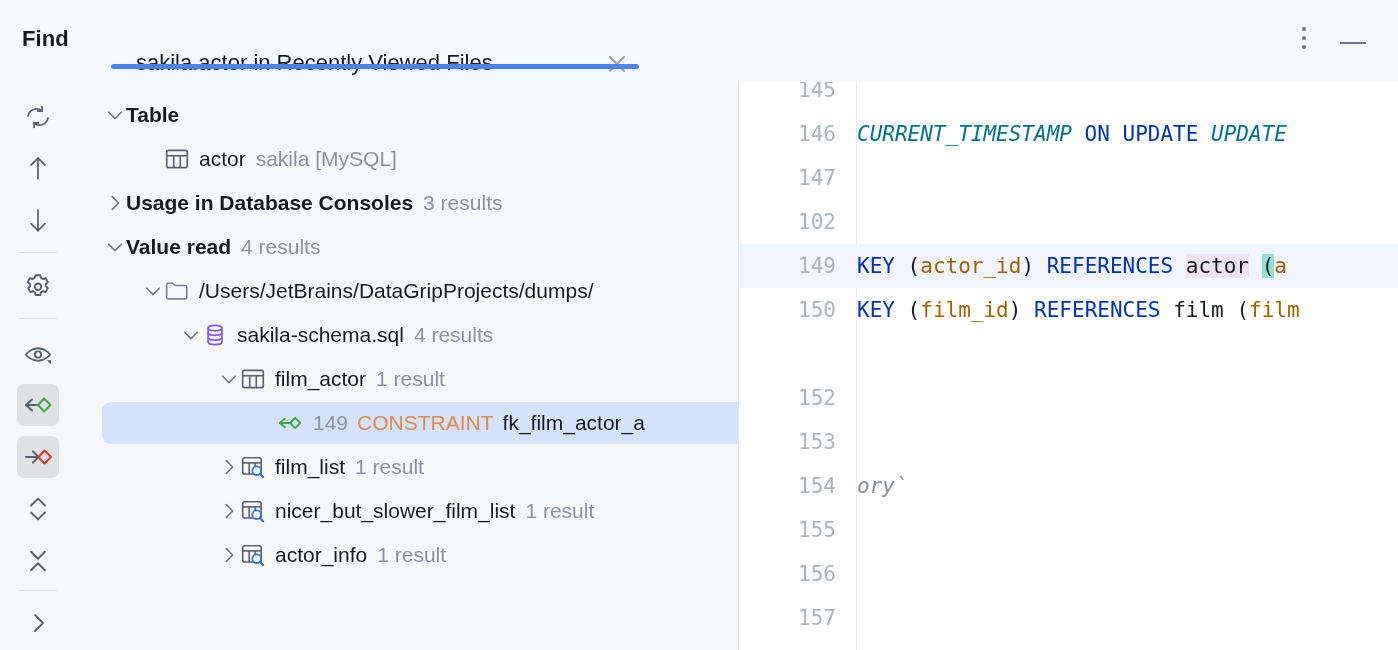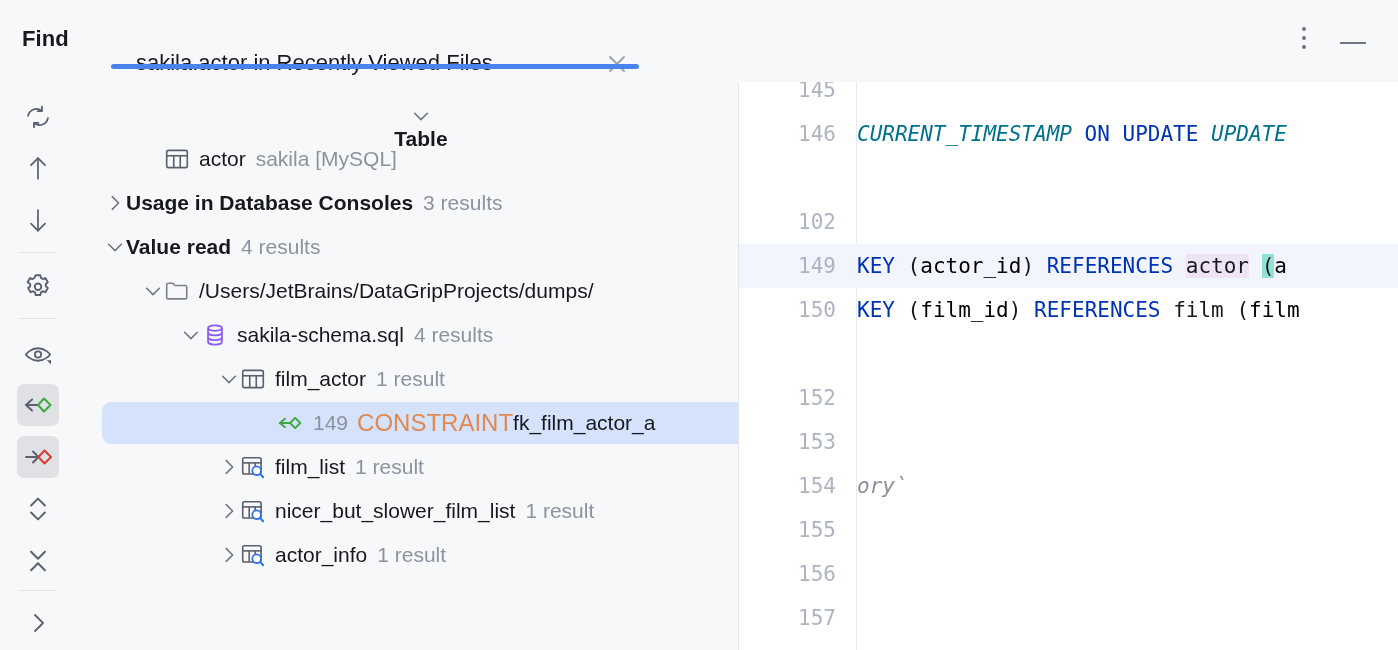"Table" div.row { flex-direction: column -> none; top: 23px -> 11px }
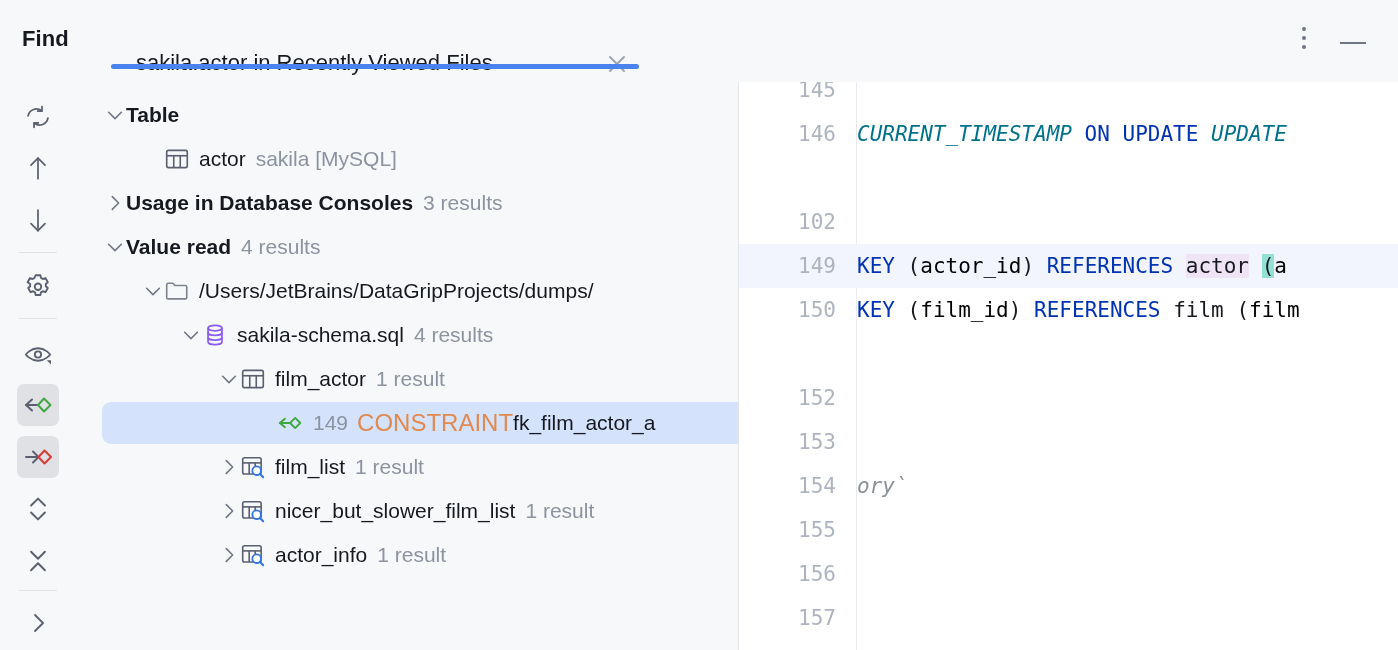"147" div.gutter-line { html: none -> <div> <span>147</span> </div> }
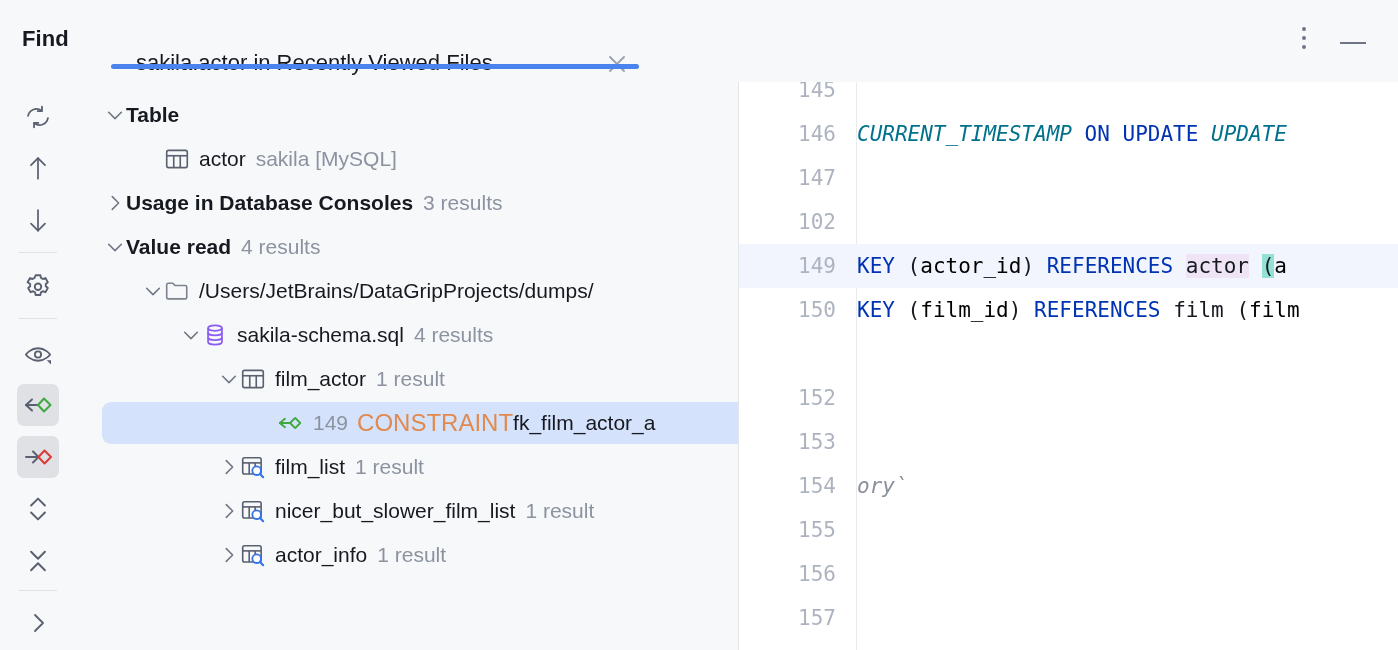"actor_id" .tok-id { color: #000000 -> #a16207 }
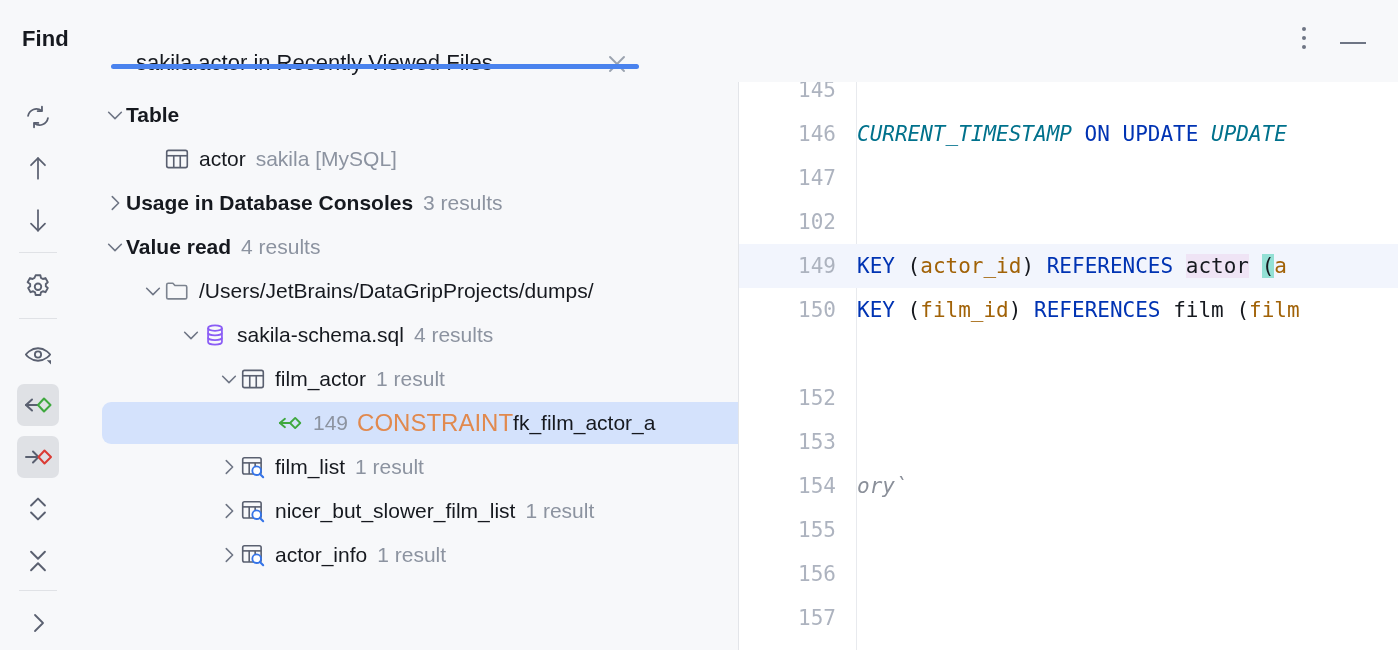"CONSTRAINT" .kw-orange { font-size: 24px -> 21px }
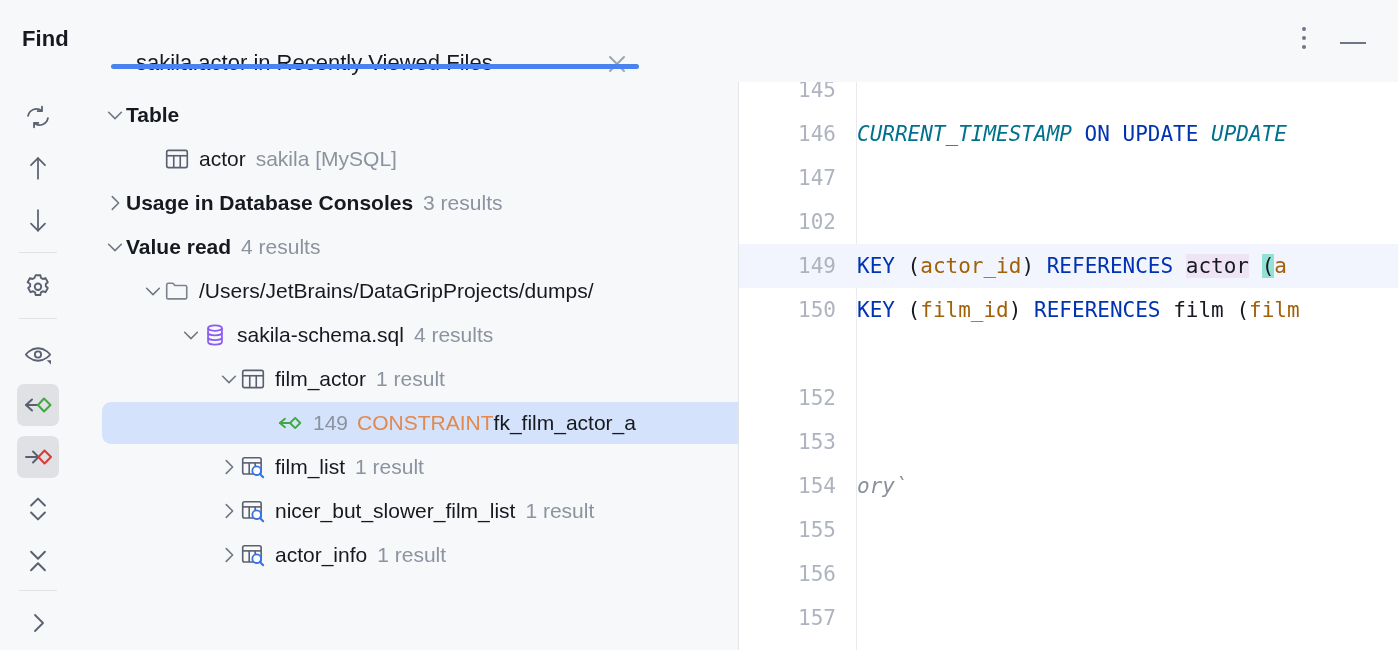"fk_film_actor_a" .plain { margin-left: 0 -> 9px }
